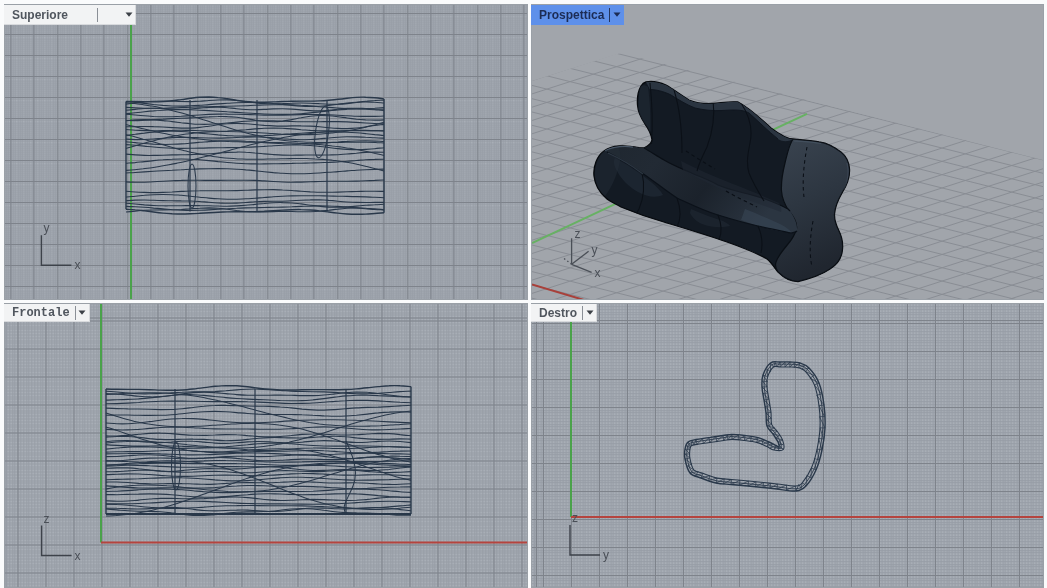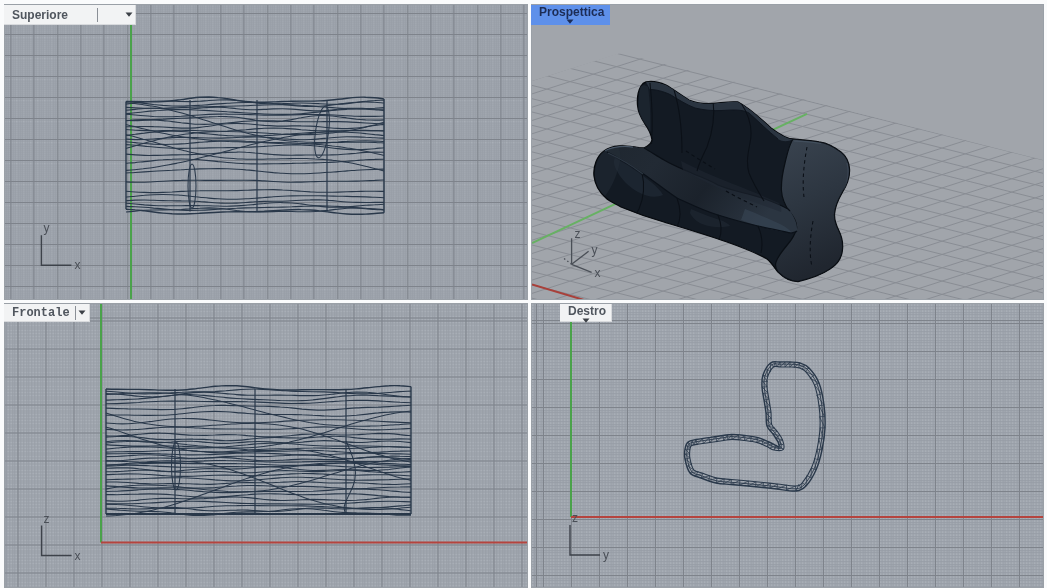"Prospettica" div.tab { flex-direction: column -> none }
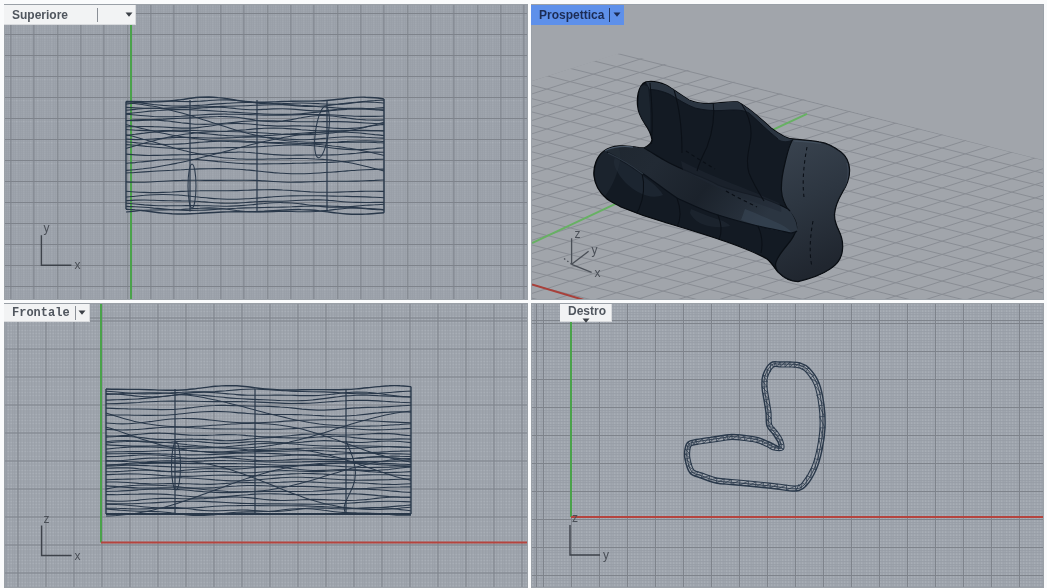"Destro" div.tab { flex-direction: column -> none; left: 560px -> 531px }
